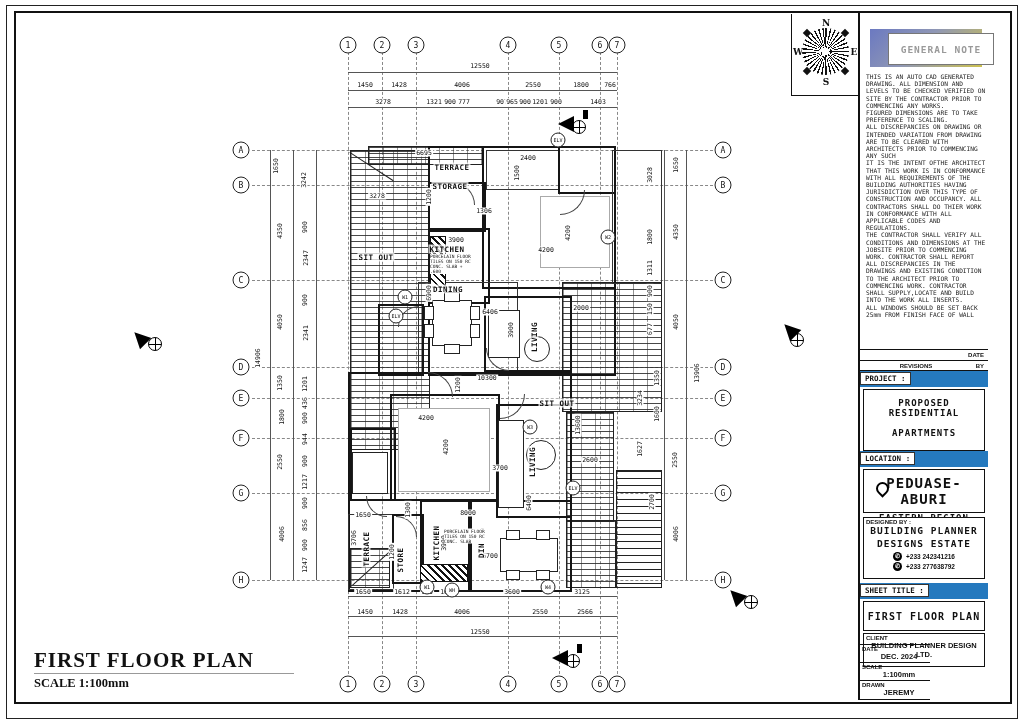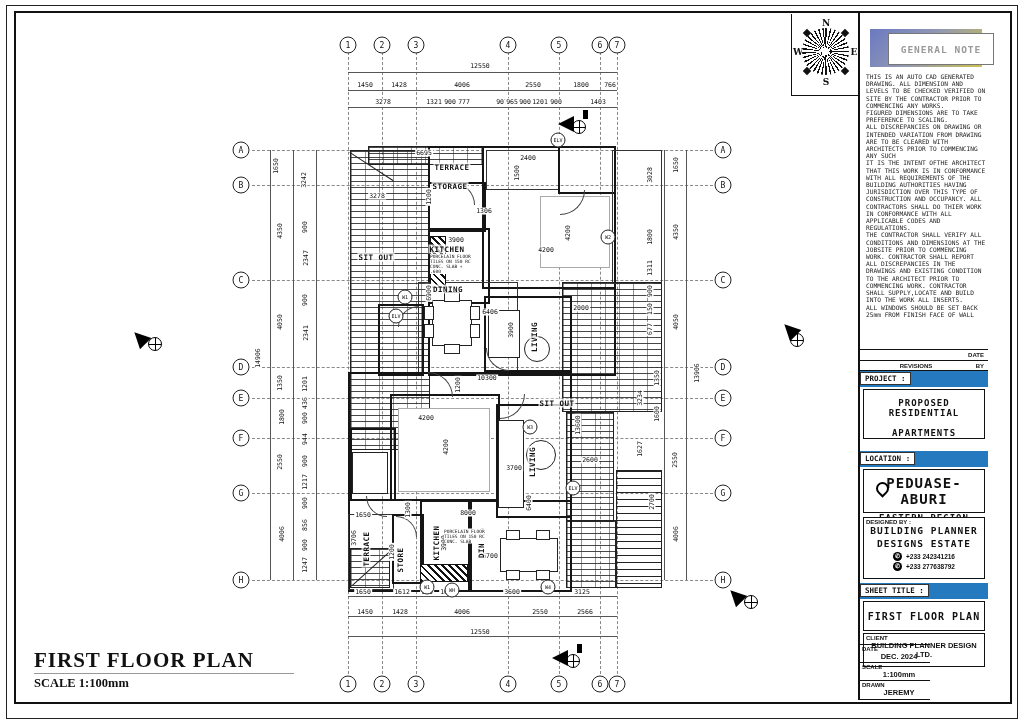"PROPOSED RESIDENTIAL" div.tb-box { height: 50px -> 62px }
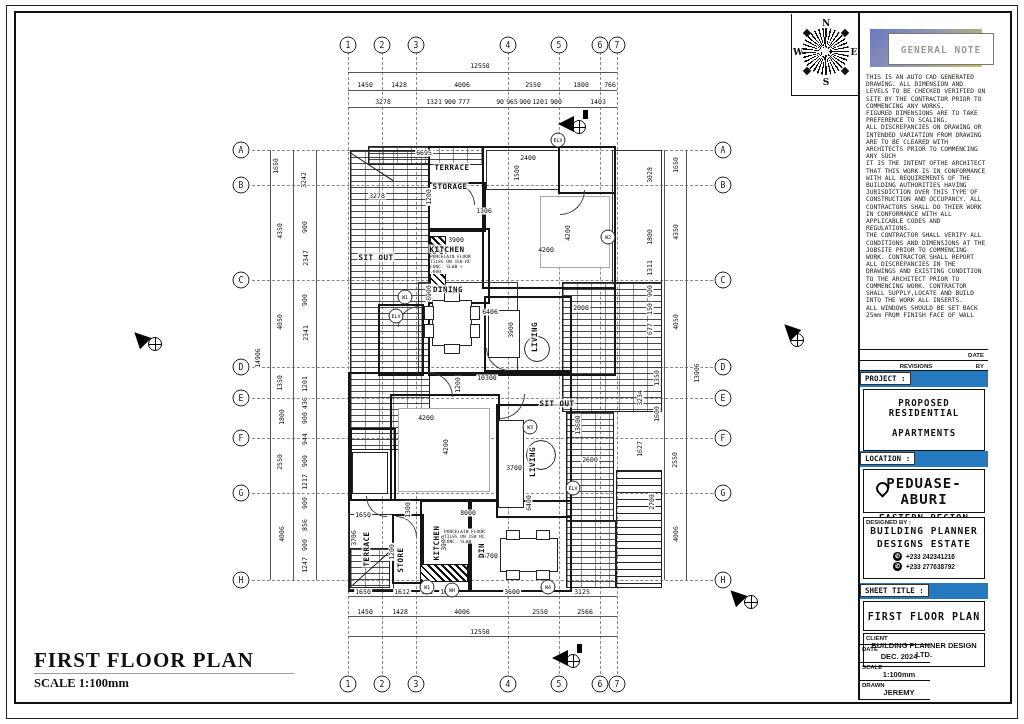"3700" span.dim { left: 514px -> 500px }
